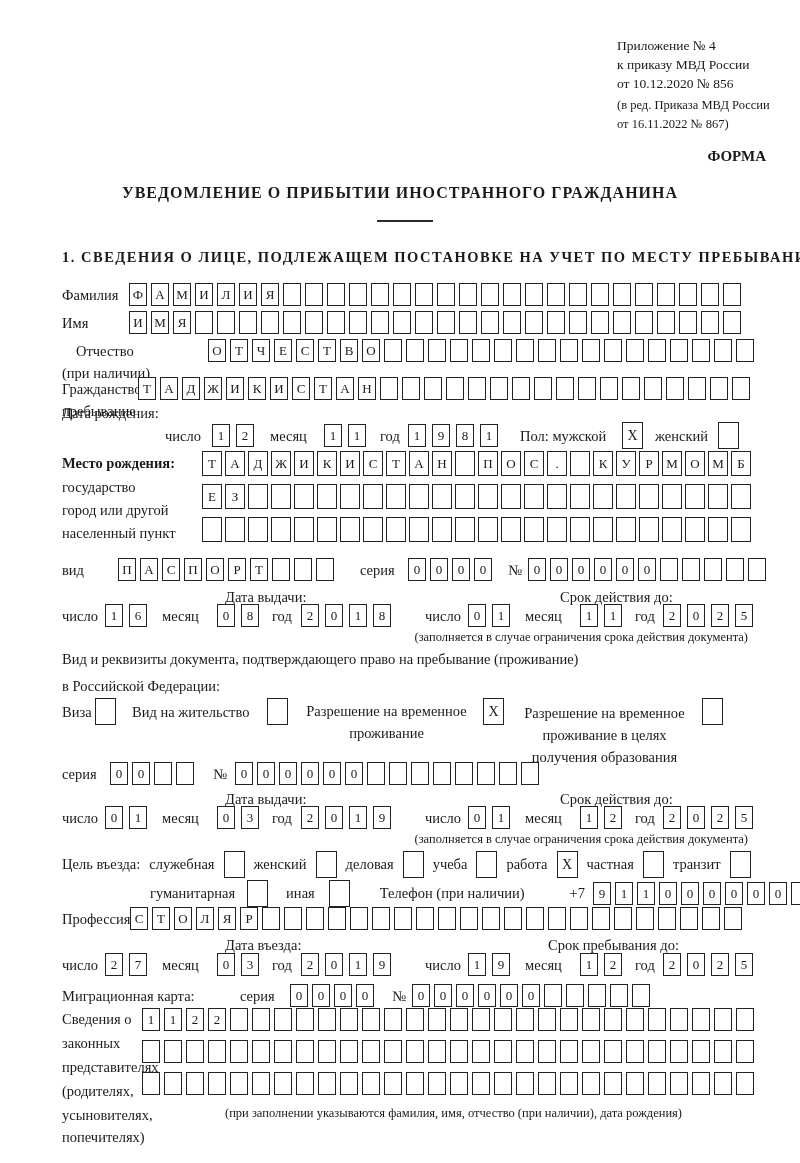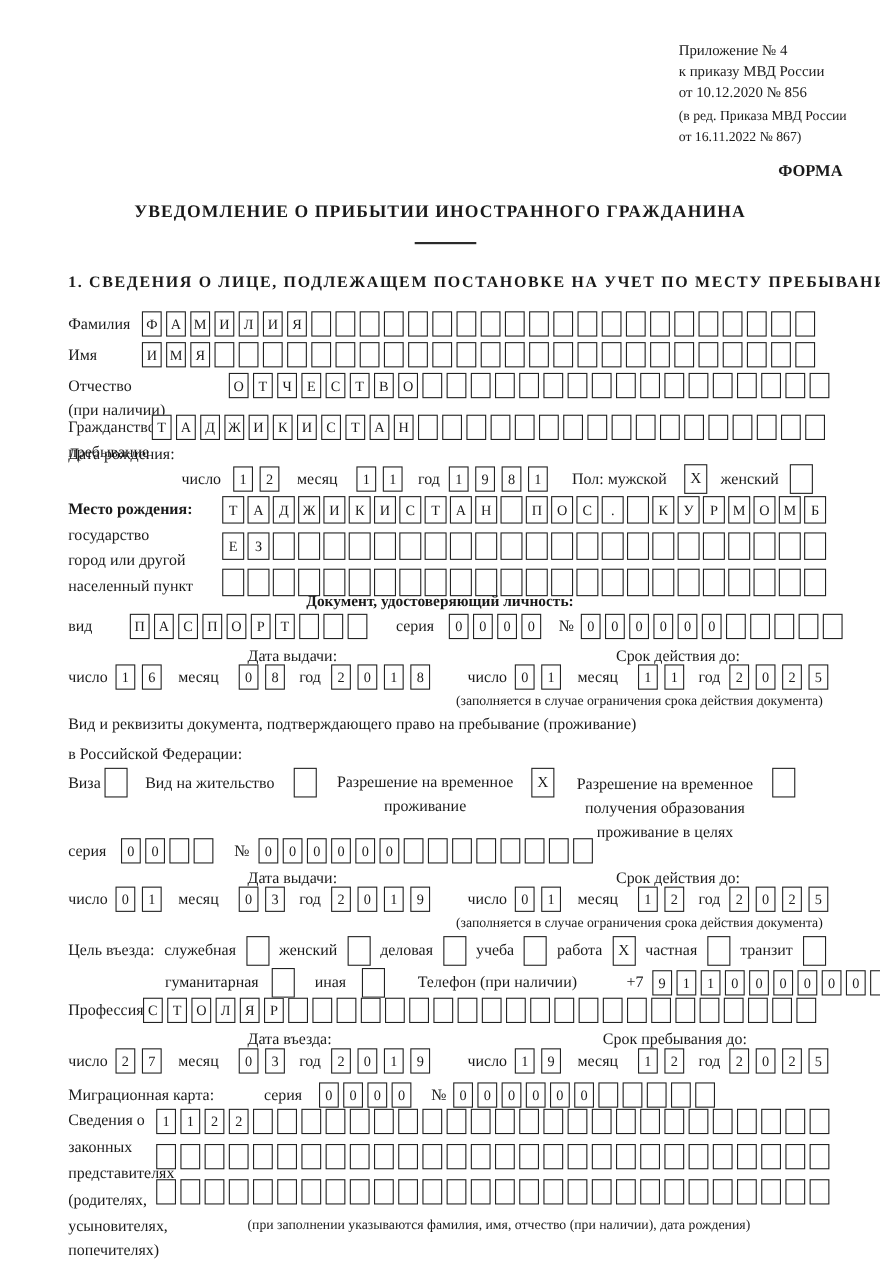"Отчество" div.abs { left: 62px -> 76px }
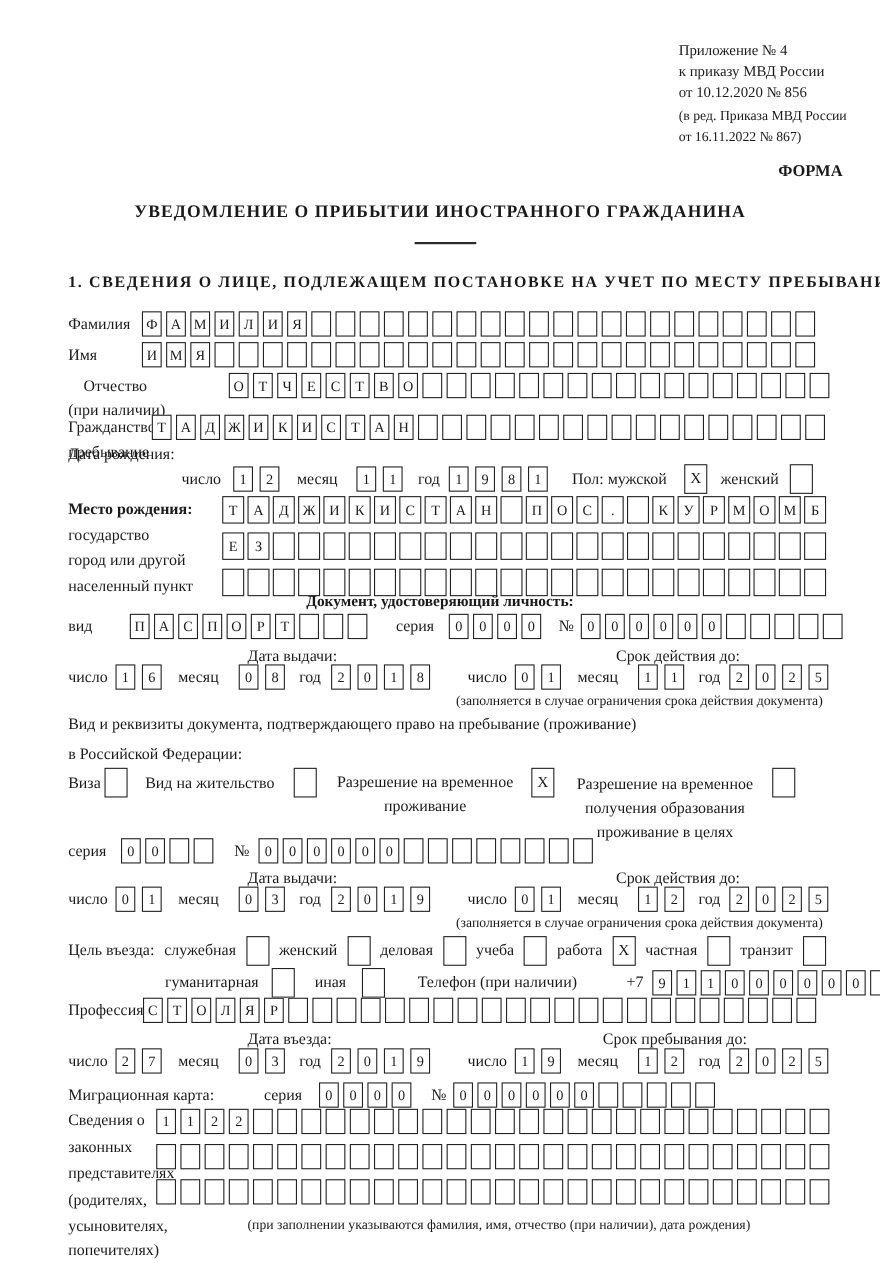"Документ, удостоверяющий личность:" div.abs { html: <div>Документ, удостоверяющий личность:</div> -> none }
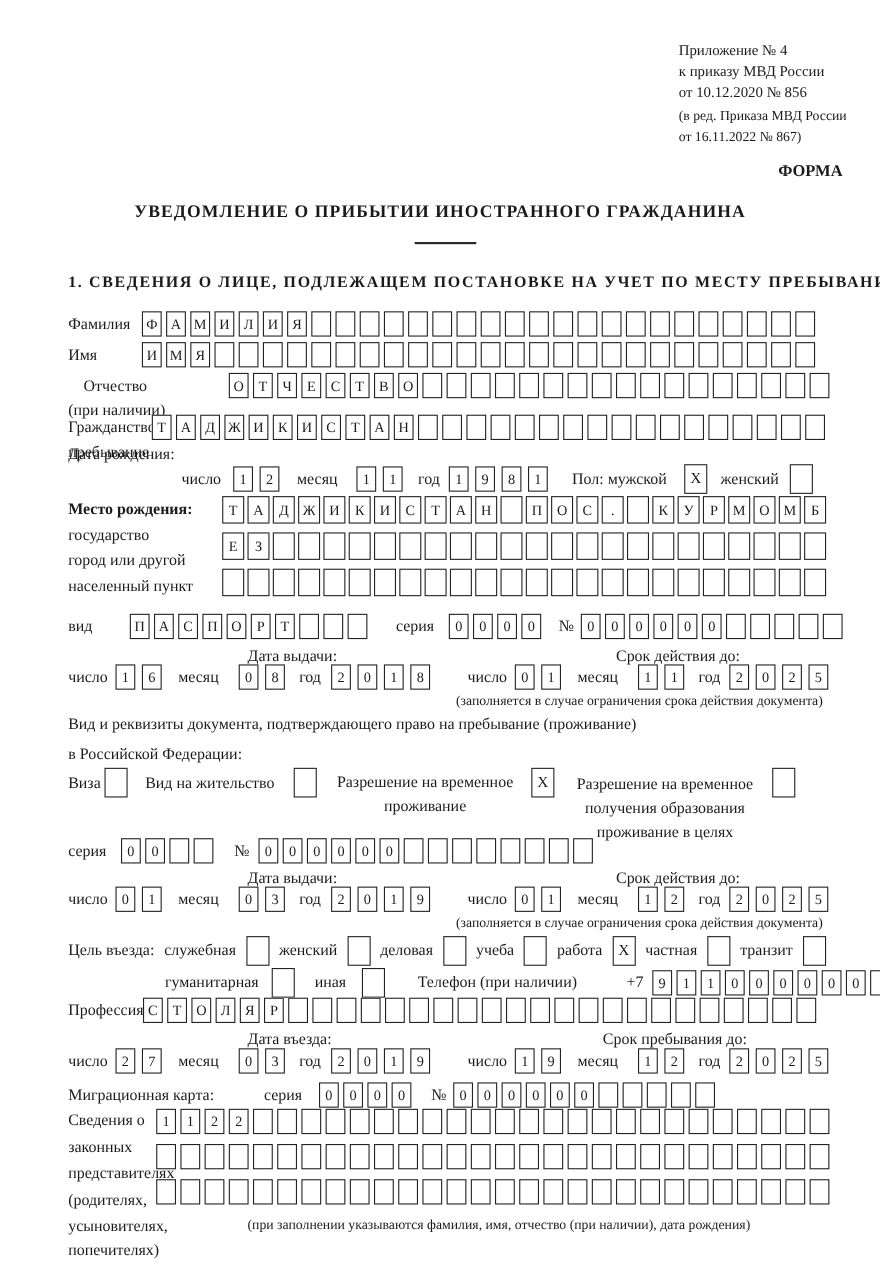"получения образования" div { order: before "проживание в целях" -> after "проживание в целях" }
